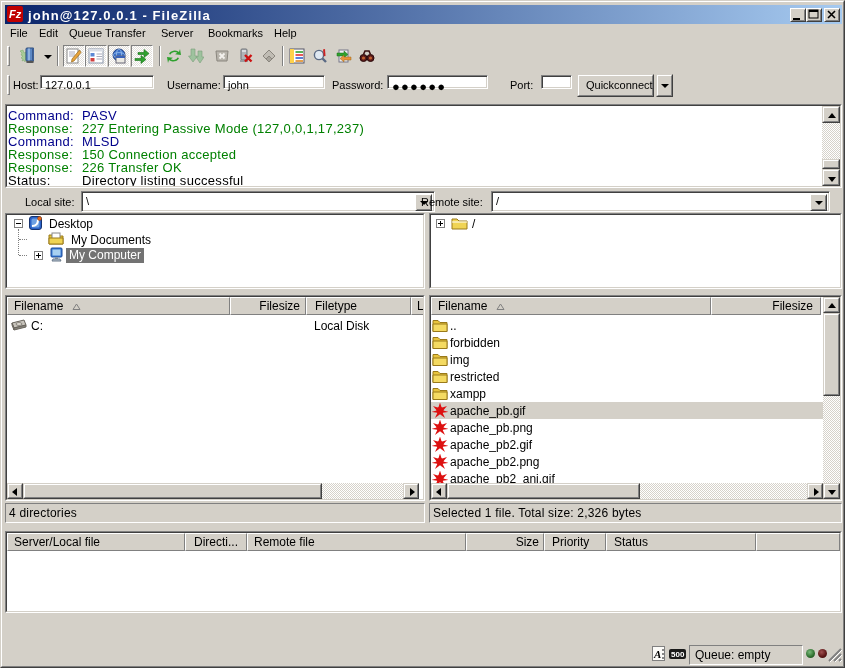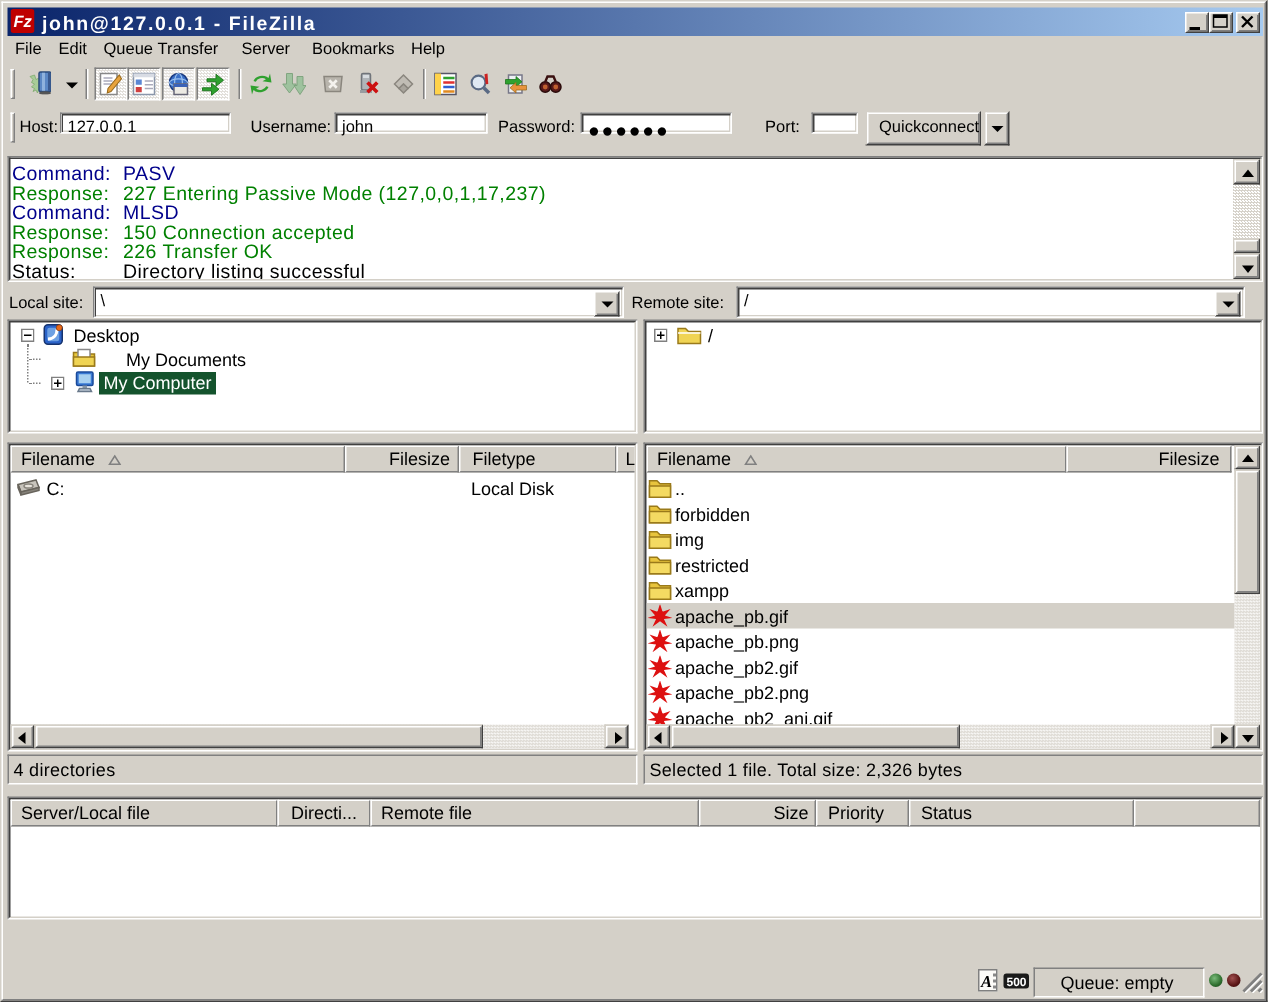"Local site:" div.abs { left: 1px -> 20px }
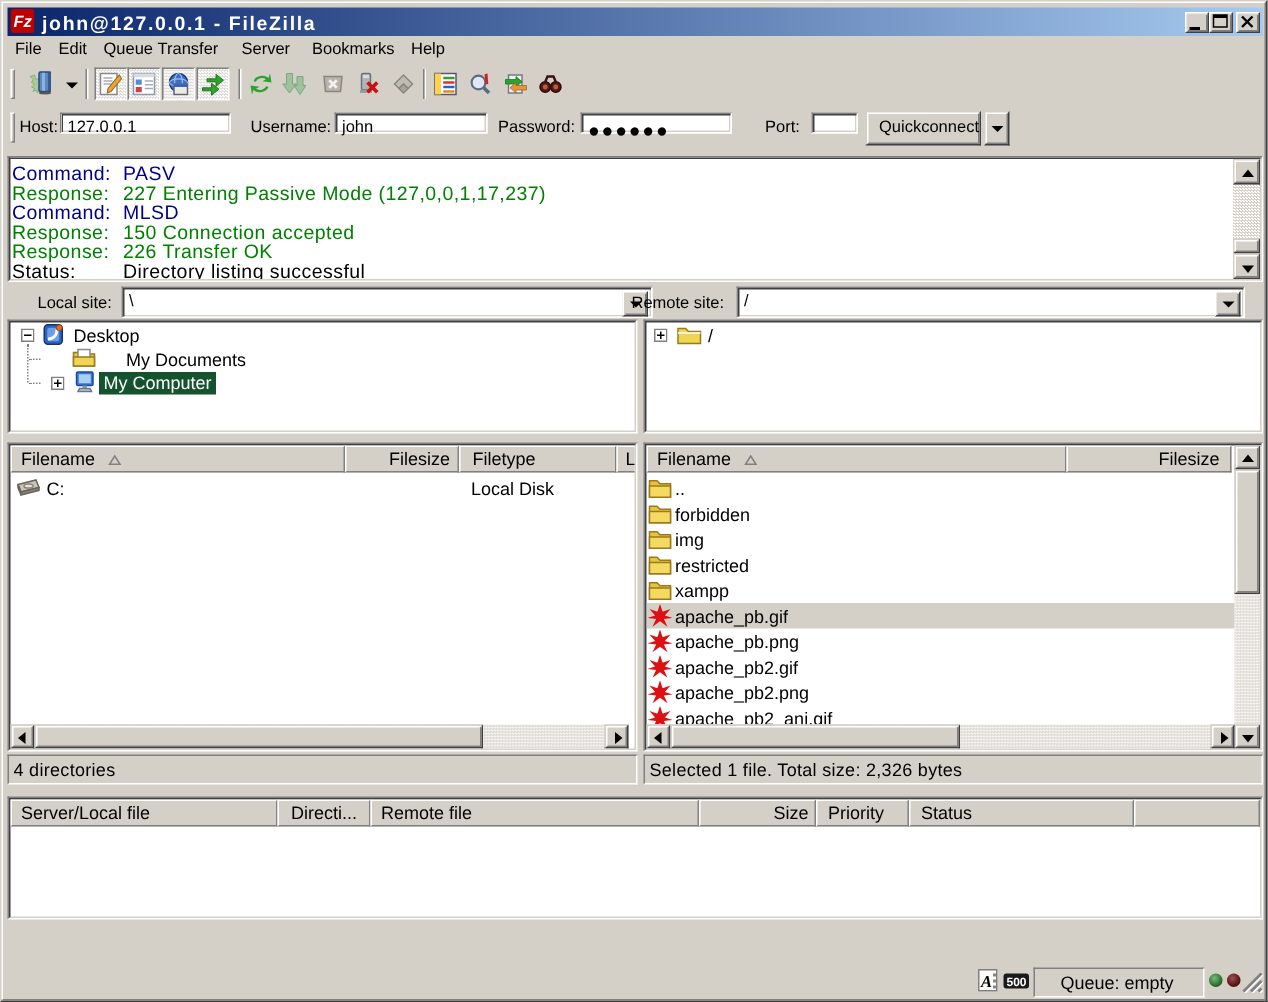"My Documents" div.abs { left: 77px -> 64px }
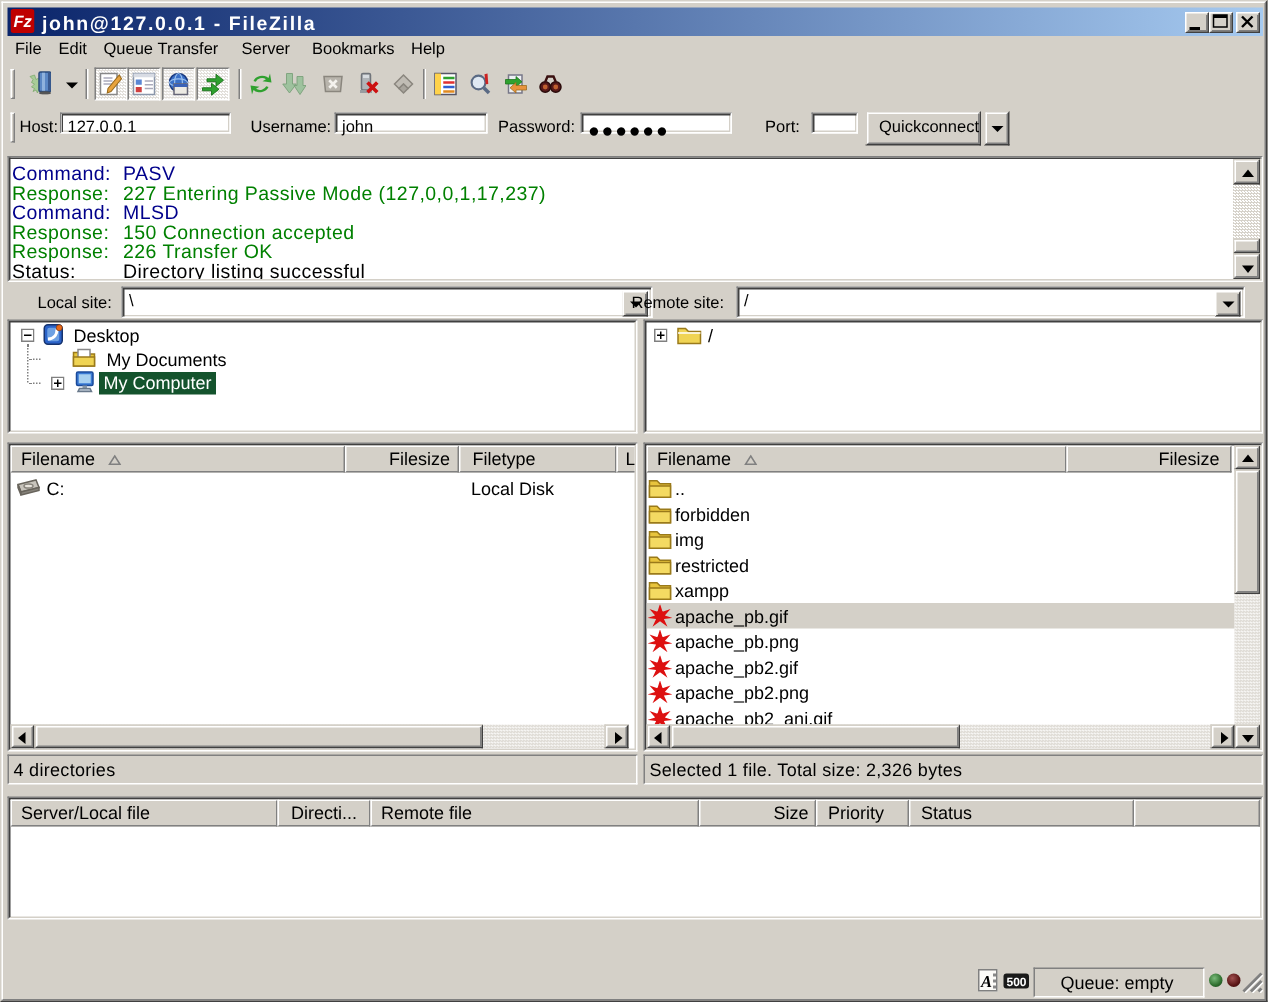"My Computer" div.abs { background: #14532d -> #737373 }
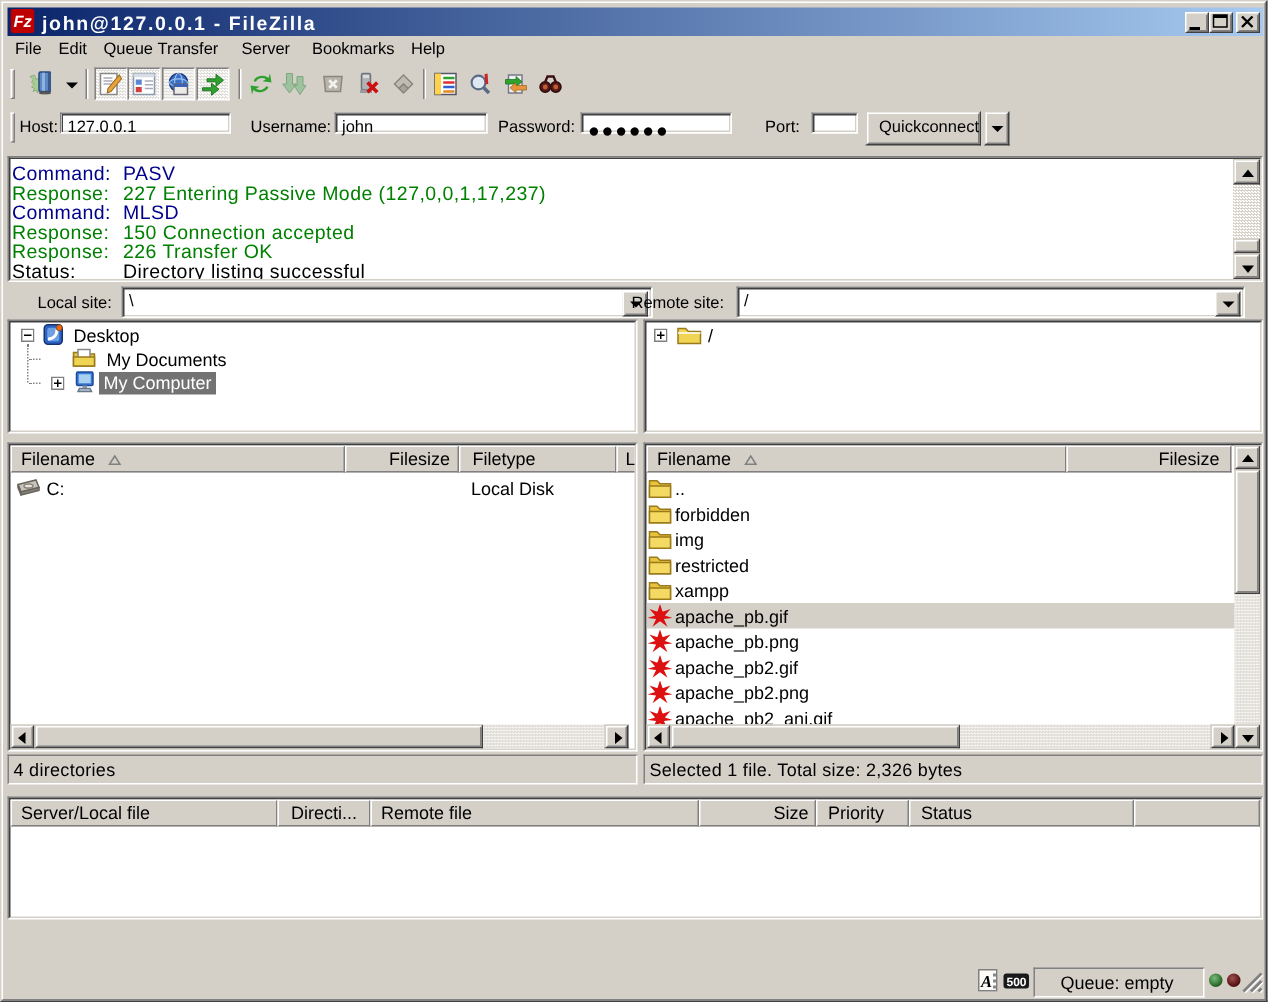"Queue: empty" div.abs { padding: 2px 0 0 17px -> 2px 0 0 5px }
